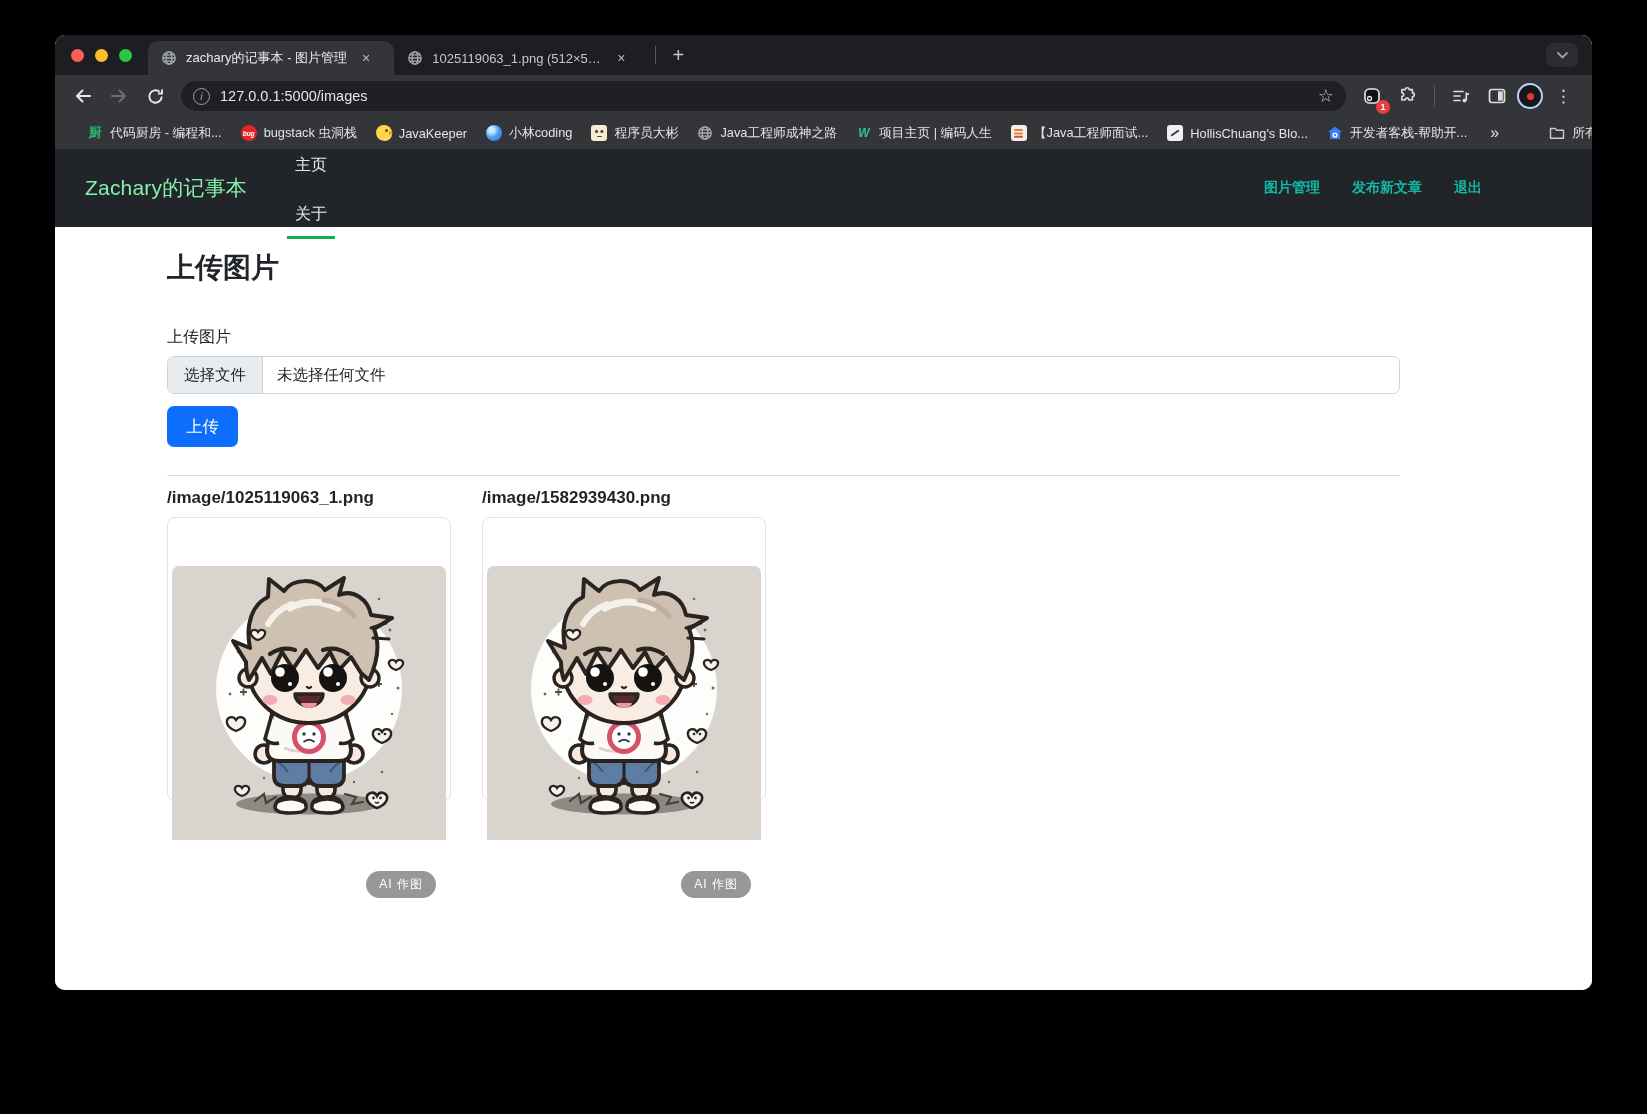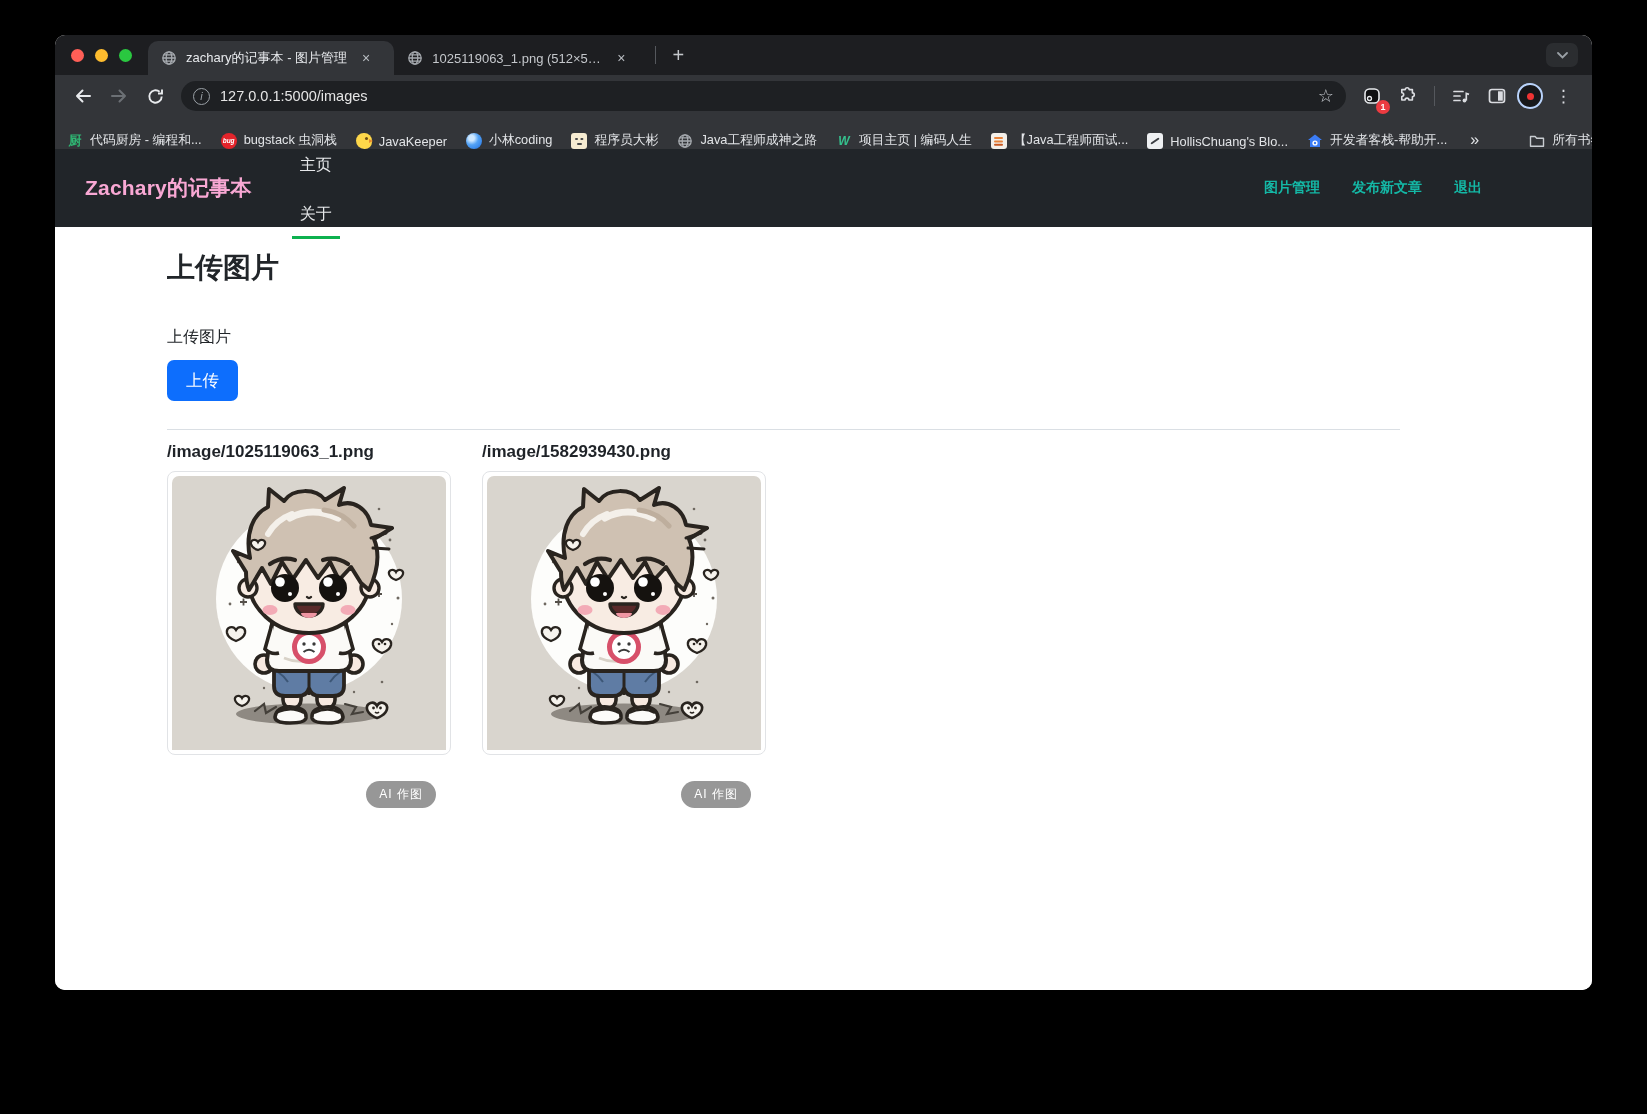"代码厨房 - 编程和..." .bookmarks { align-items: flex-end -> center; padding: 0 12px -> 0 32px }
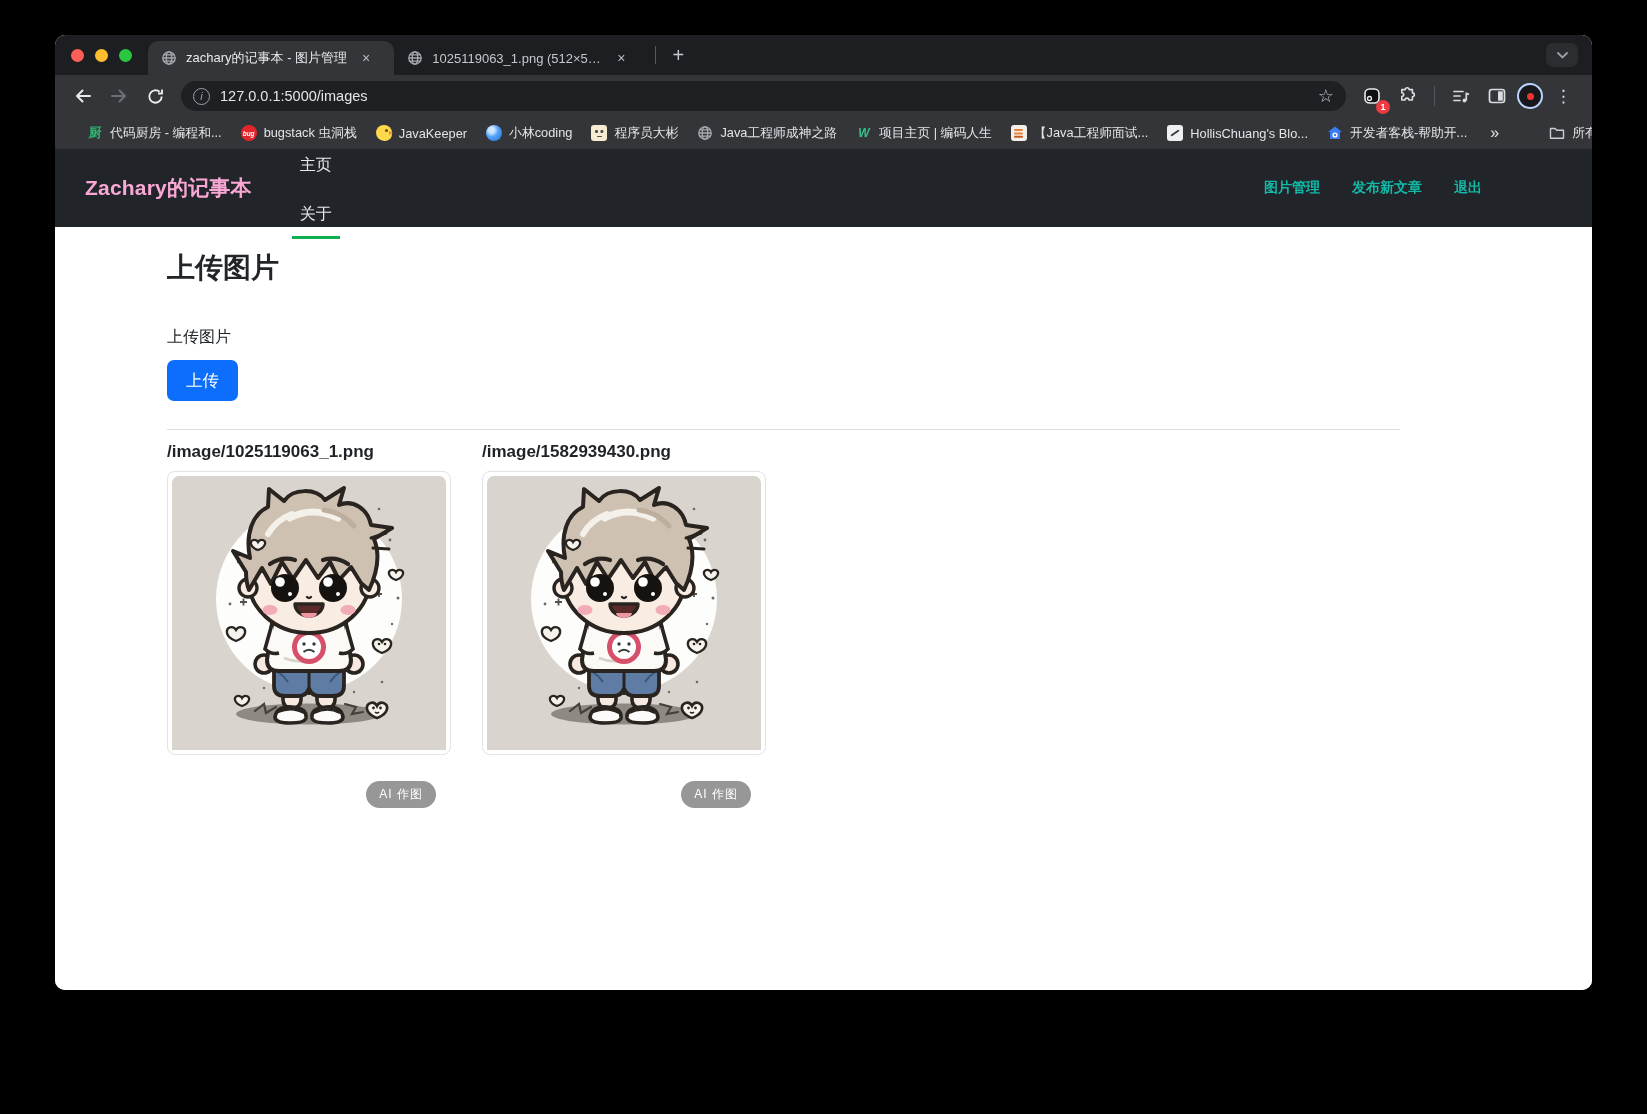"Zachary的记事本" .brand { color: #f9a8d4 -> #86efac; font-weight: 700 -> 400 }
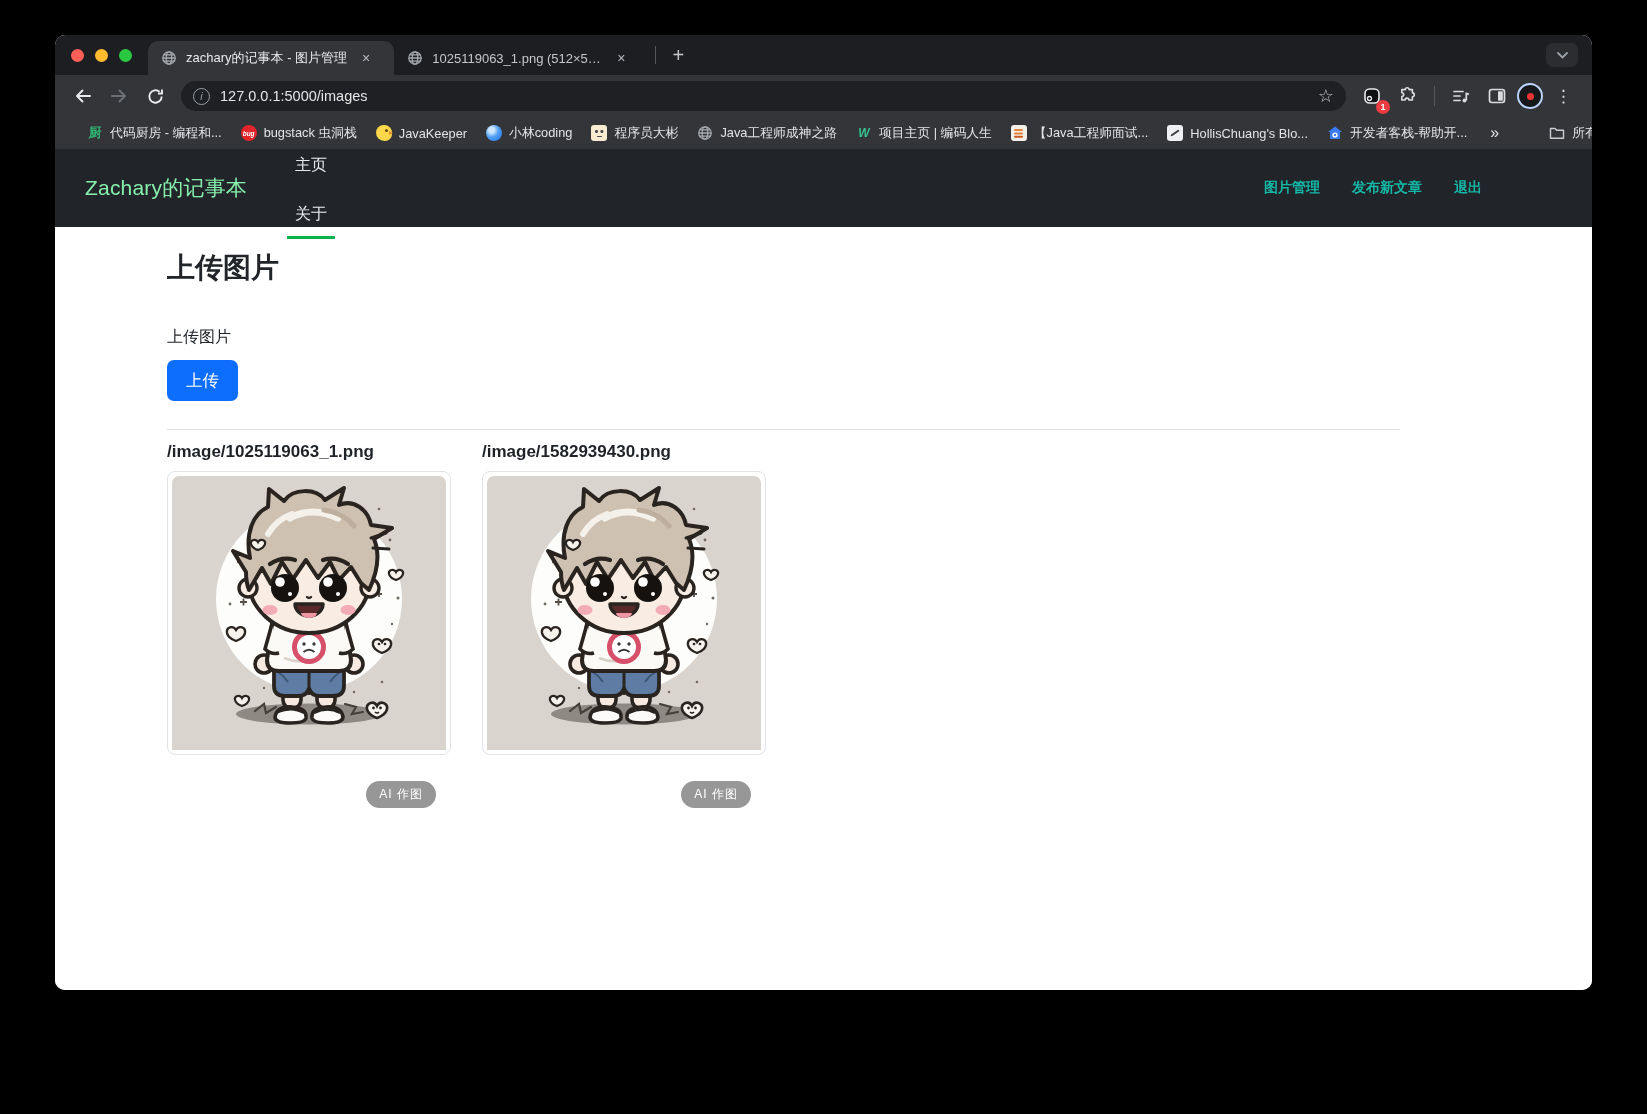"选择文件" div.file-control { html: none -> <div> <span>选择文件</span> <span>未选择任何文件</span> </div> }
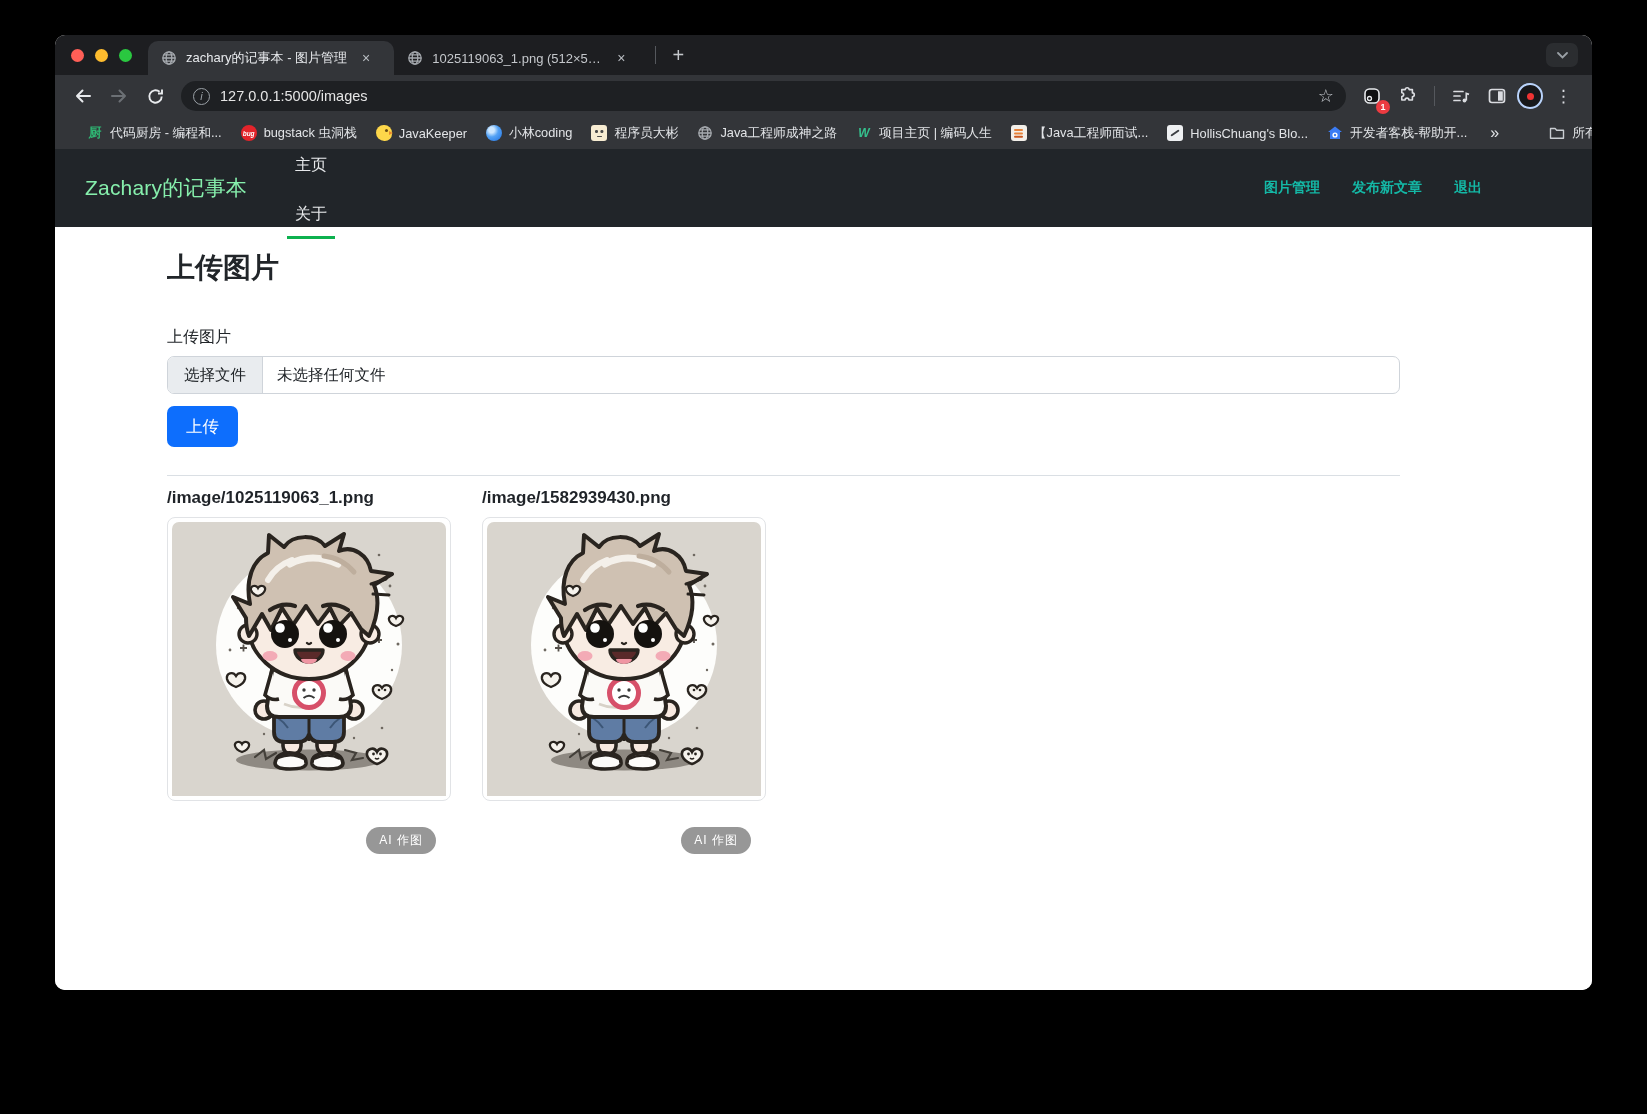"AI 作图" .imgwrap { margin-top: none -> 44px }
